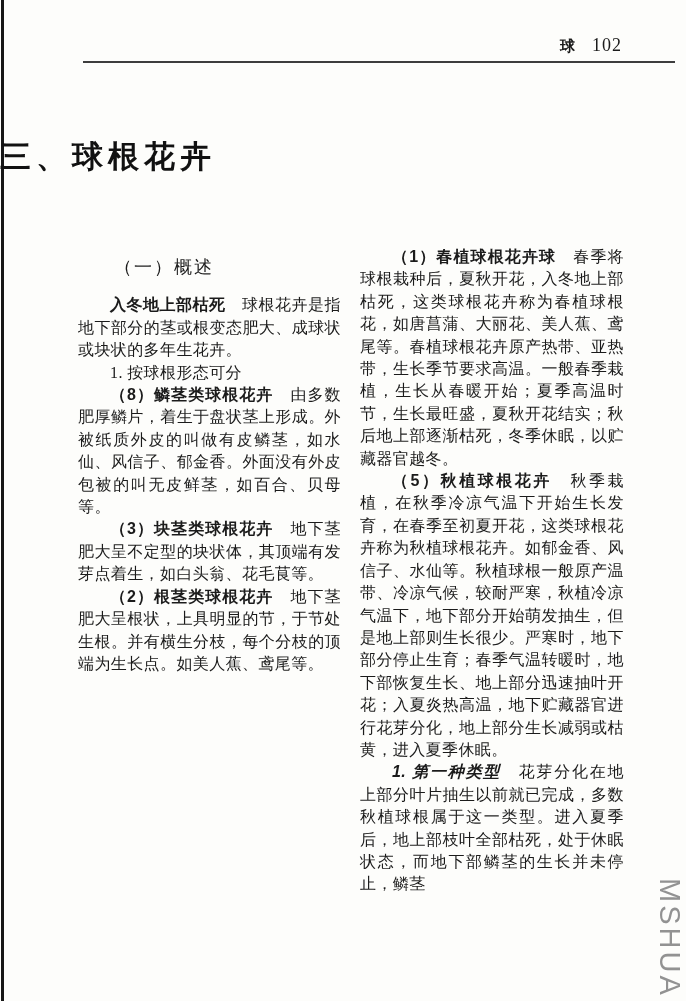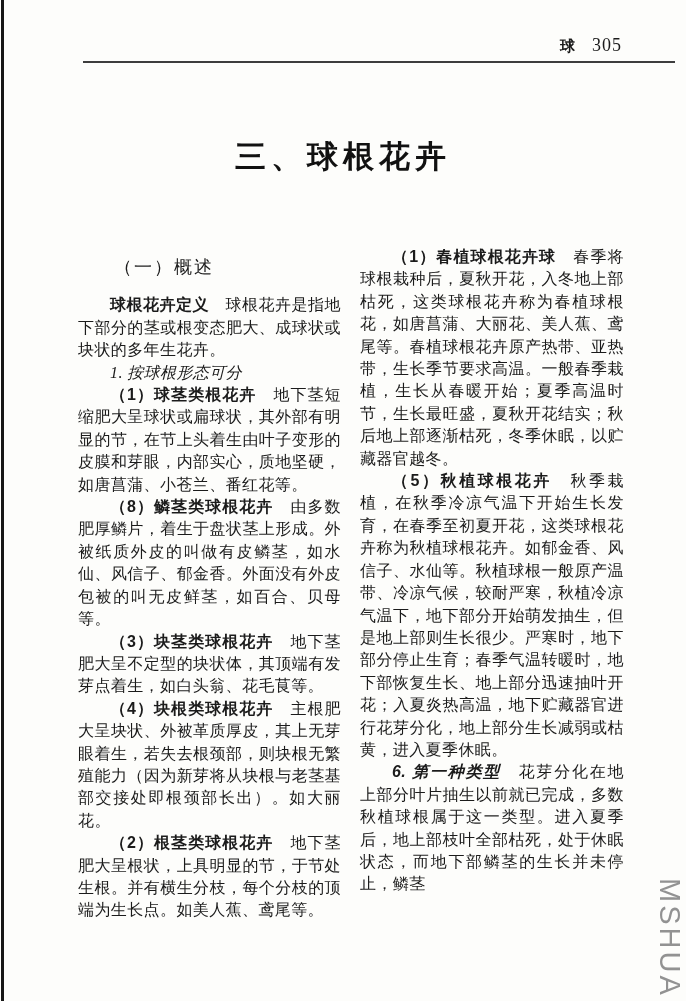"305" span.page-number { text: 305 -> 102 }
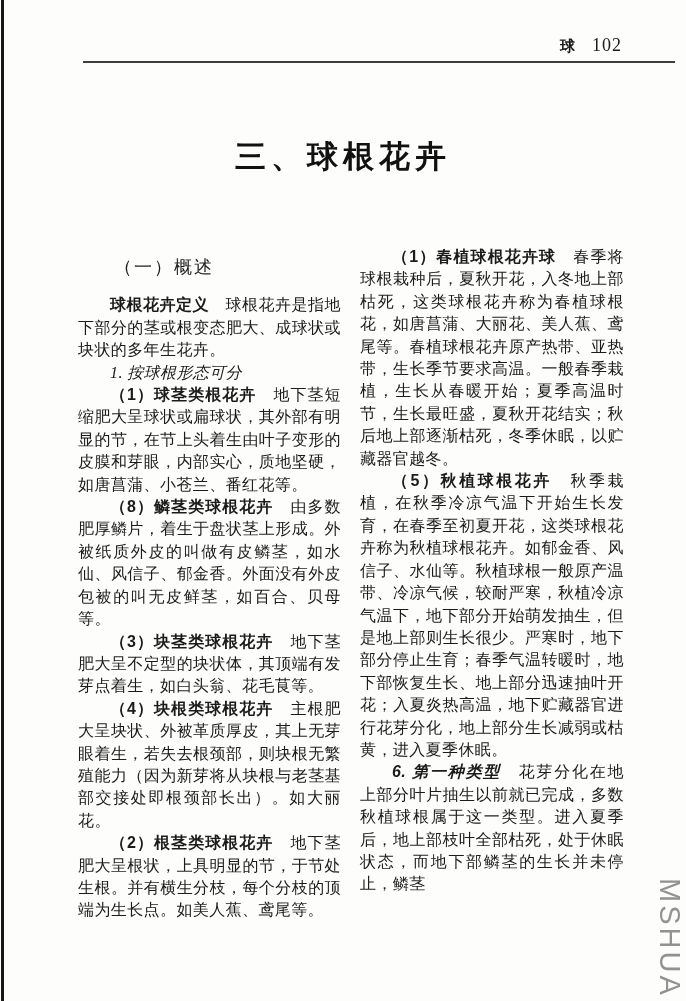"三、球根花卉" .chapter-title { text-align: center -> left }
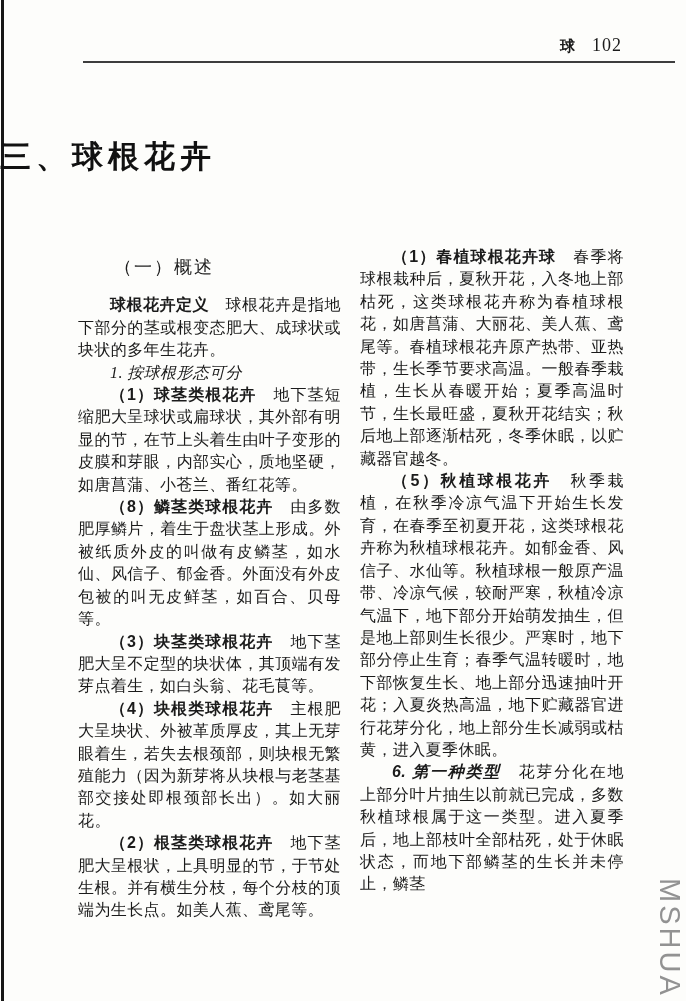"球根花卉定义" span.lead { text: 球根花卉定义 -> 入冬地上部枯死 }
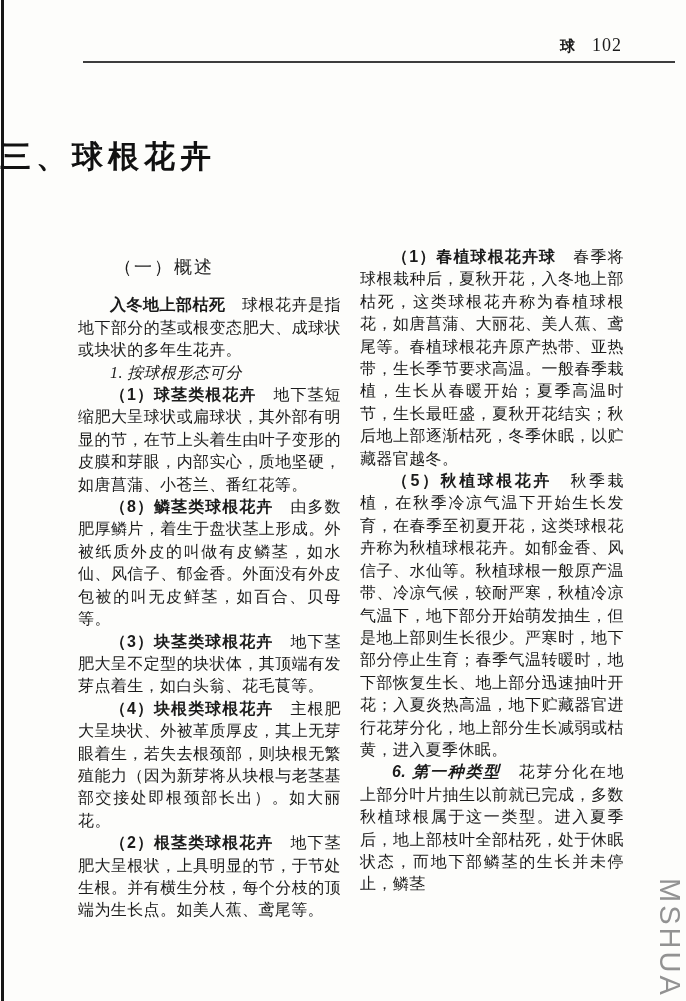"1. 按球根形态可分" .kai { font-style: italic -> none }
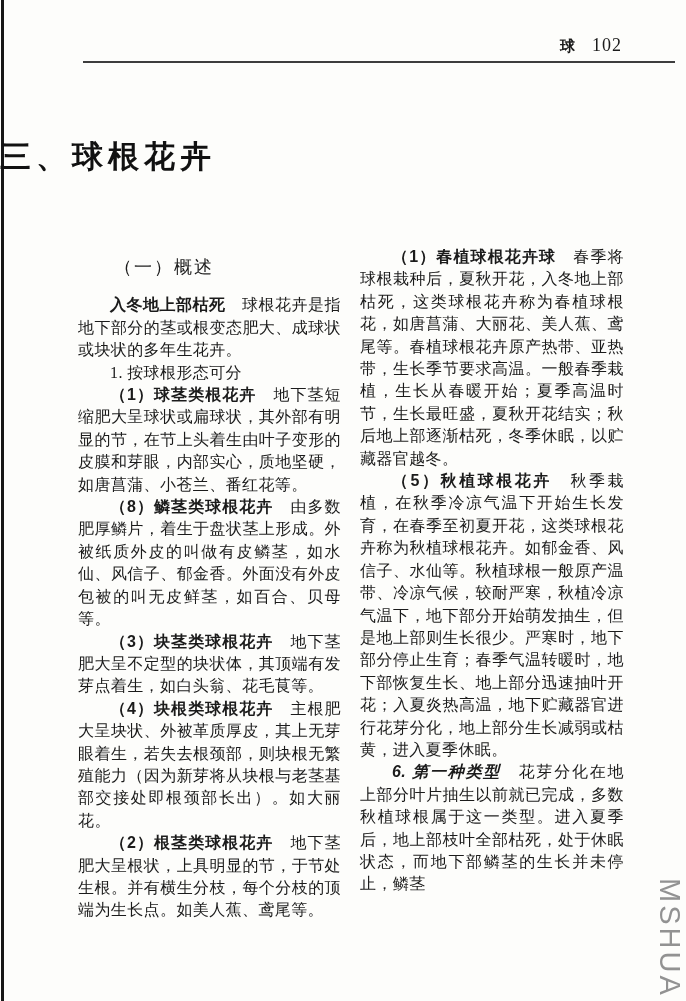"（1）球茎类根花卉" p.para { html: <p><span>（1）球茎类根花卉</span><span> 地下茎短缩肥大呈球状或扁球状，其外部有明显的节，在节上头着生由叶子变形的皮膜和芽眼，内部实心，质地坚硬，如唐菖蒲、小苍兰、番红花等。</span></p> -> none }
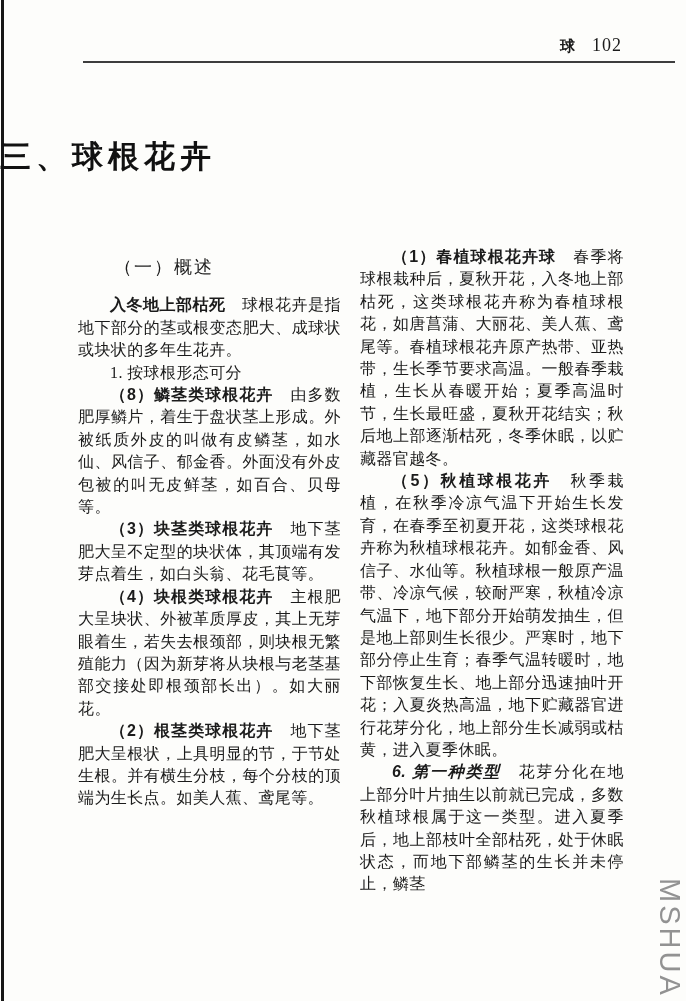"（4）块根类球根花卉" p.para { html: <p><span>（4）块根类球根花卉</span><span> 主根肥大呈块状、外被革质厚皮，其上无芽眼着生，若失去根颈部，则块根无繁殖能力（因为新芽将从块根与老茎基部交接处即根颈部长出）。如大丽花。</span></p> -> none }
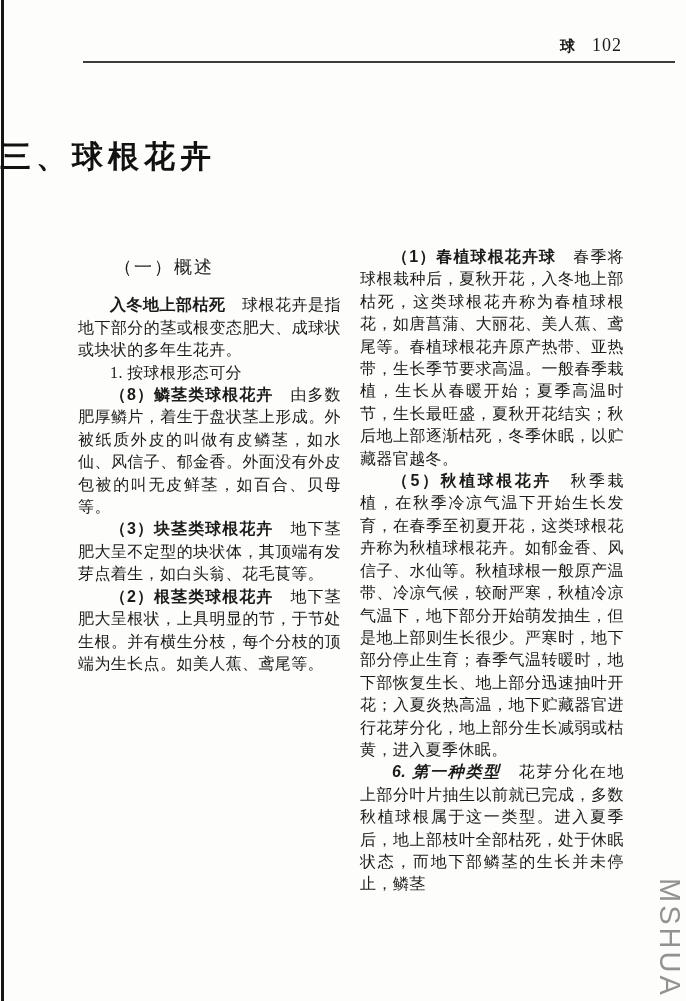"6. 第一种类型" span.lead { text: 6 -> 1 }
